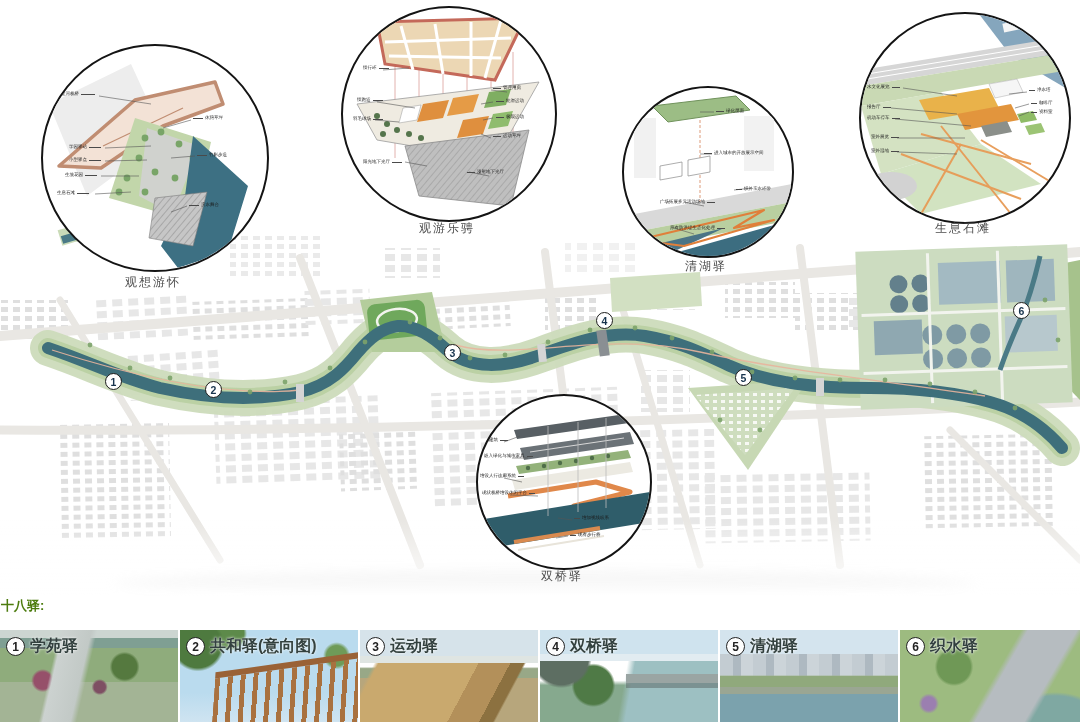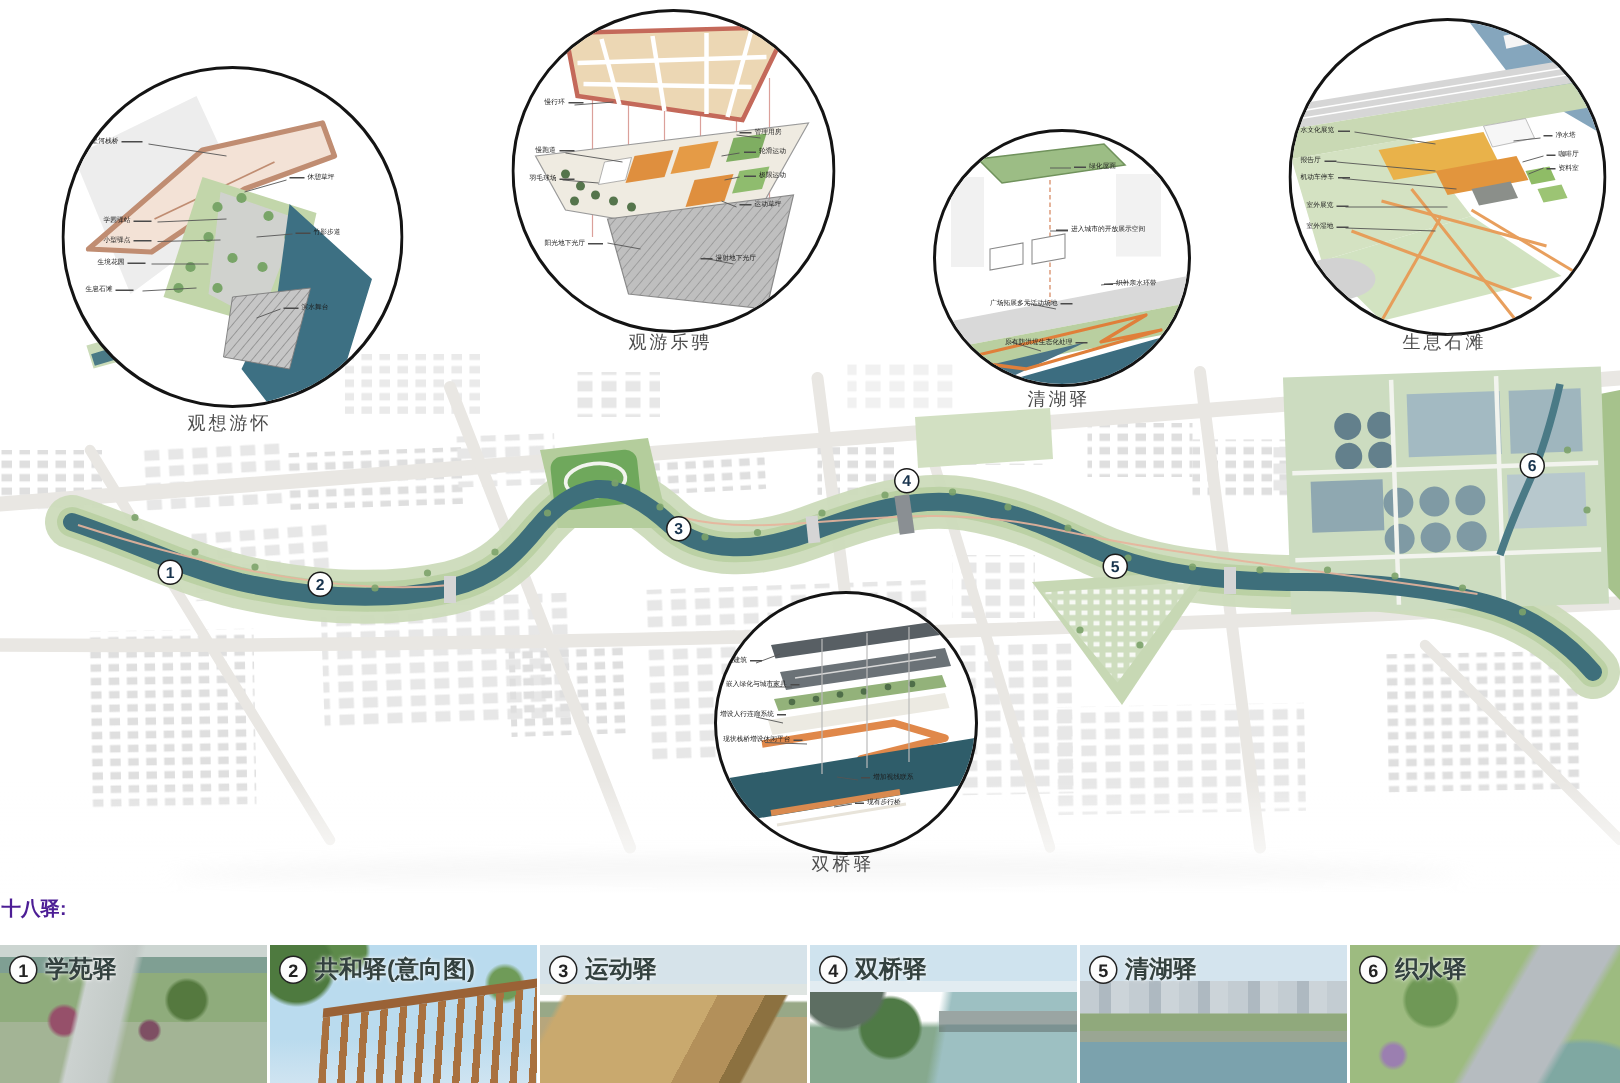"十八驿:" #heading { color: #4c1d95 -> #4d7c0f }
